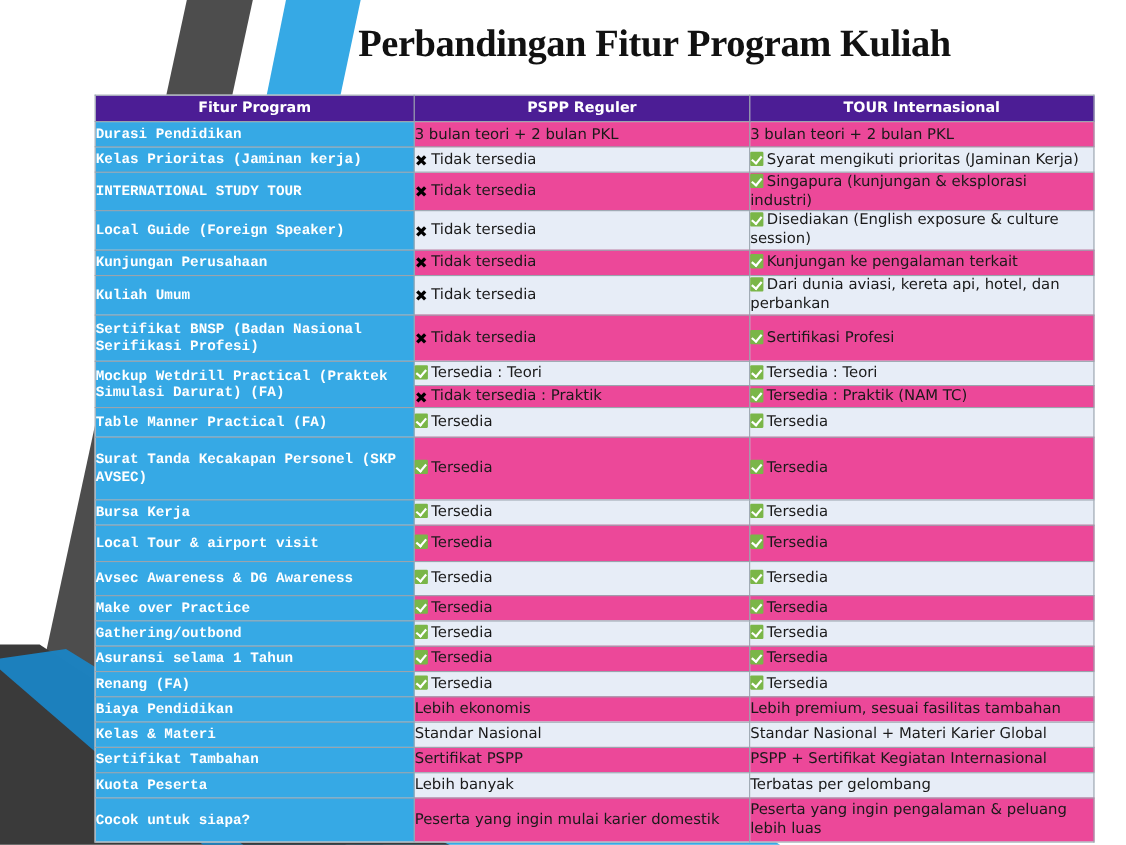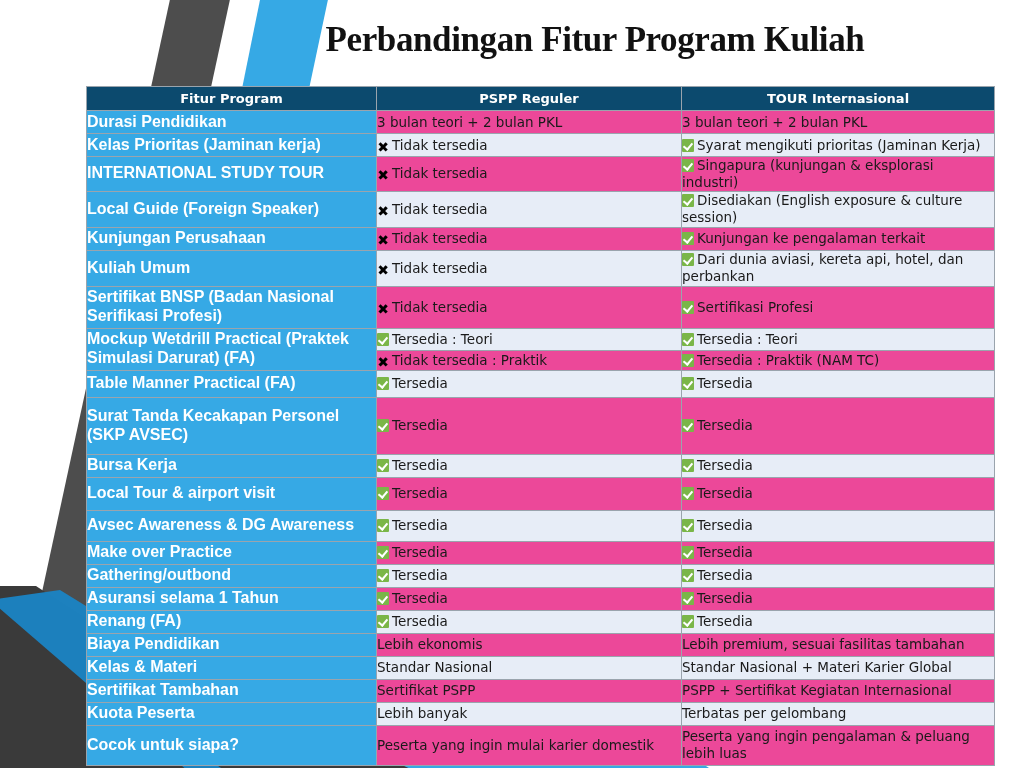"Fitur Program" thead th { background: #0c4a6e -> #4c1d95 }
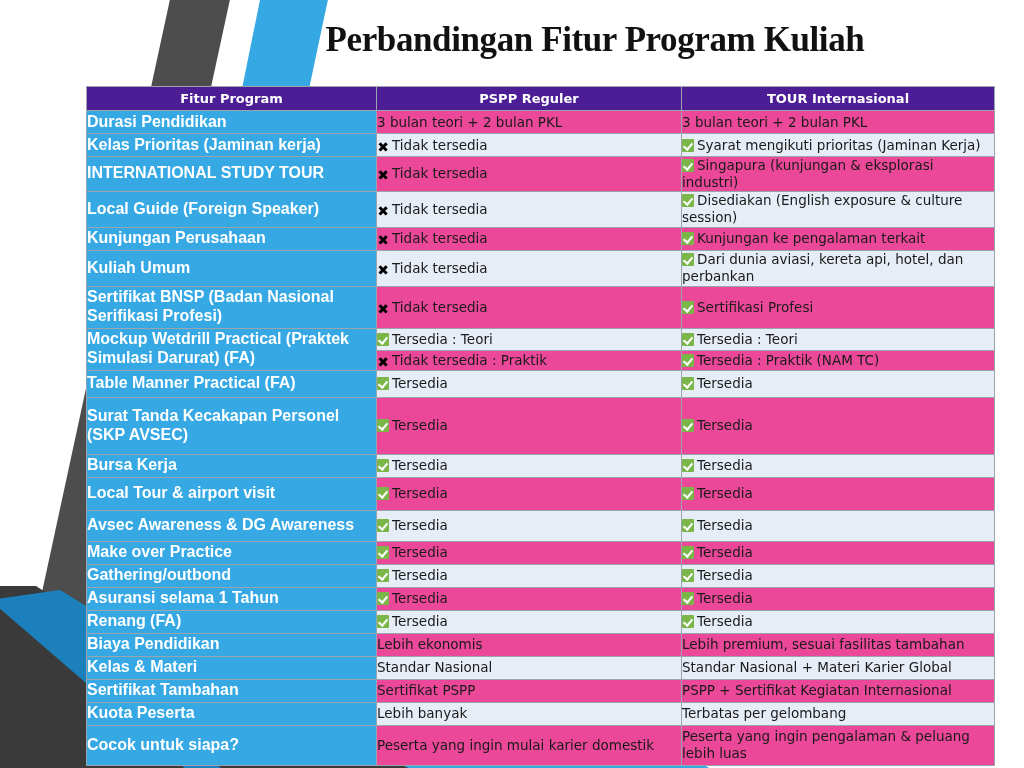"Durasi Pendidikan" td.feat { font-family: Liberation Sans, sans-serif -> Liberation Mono, monospace; font-size: 16px -> 13px }
